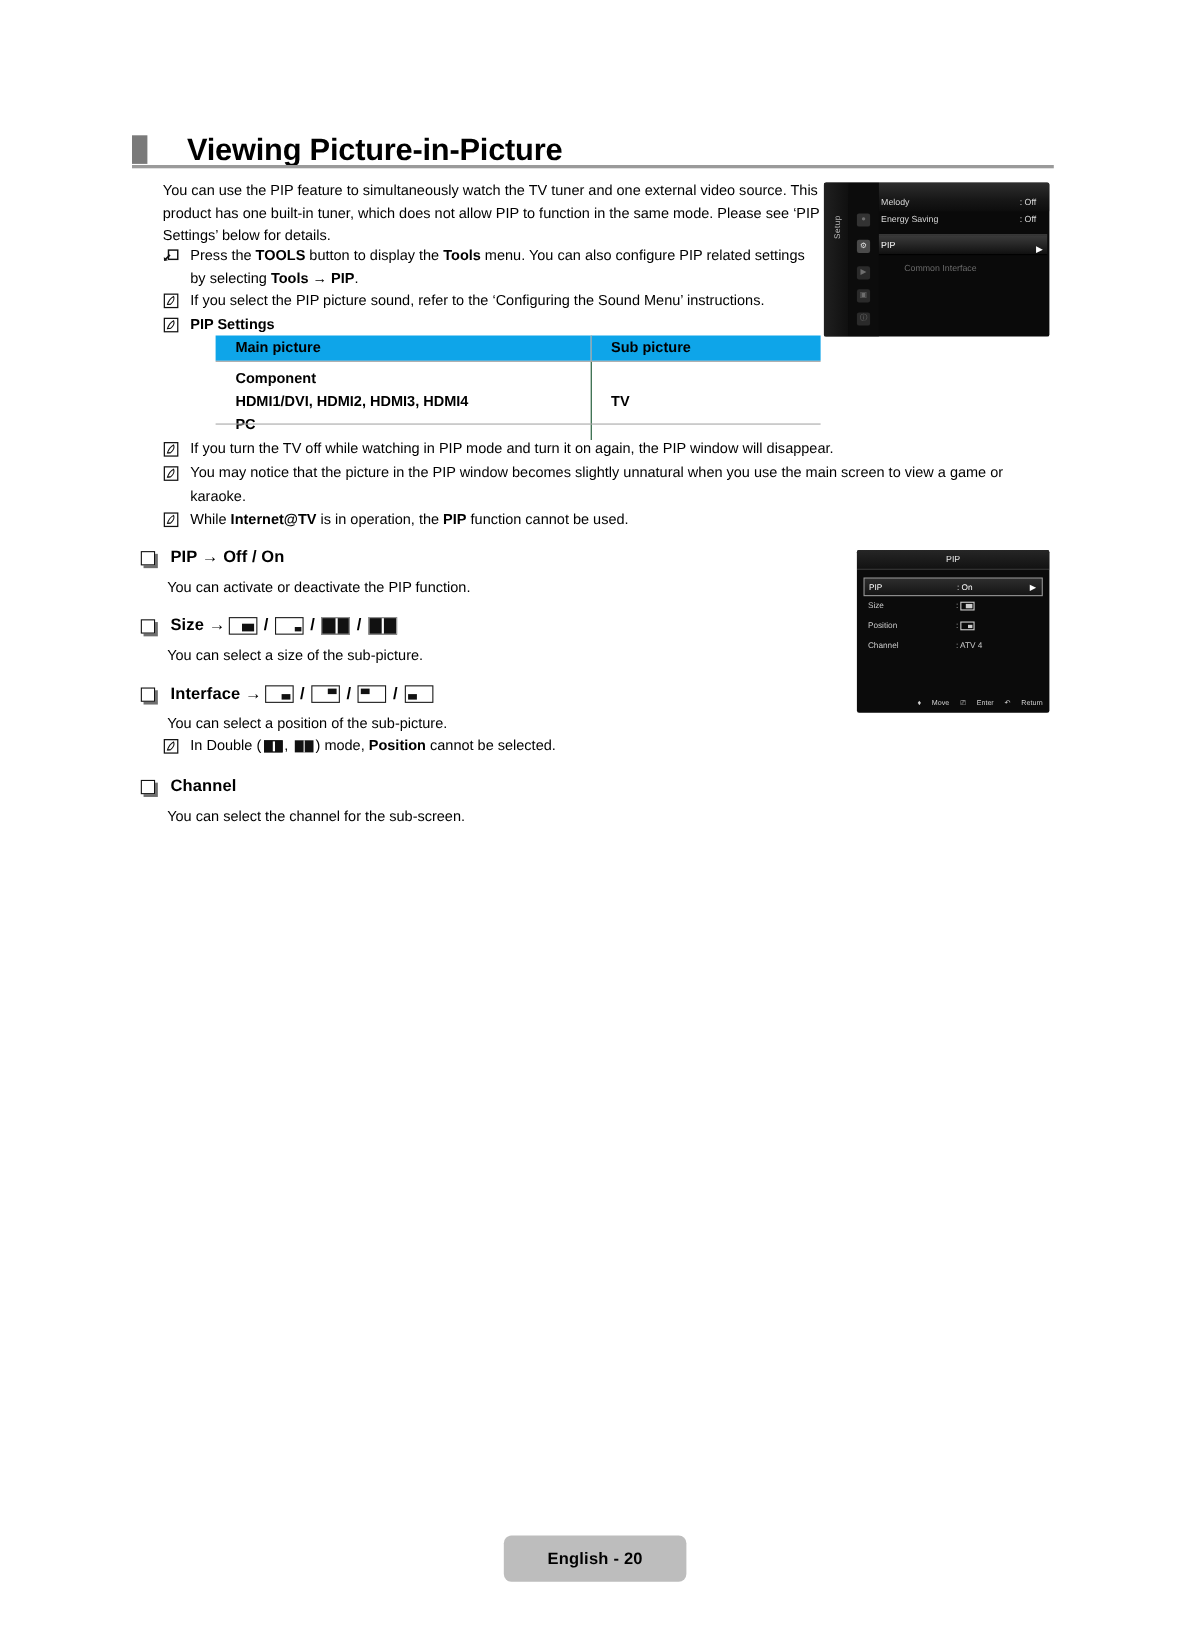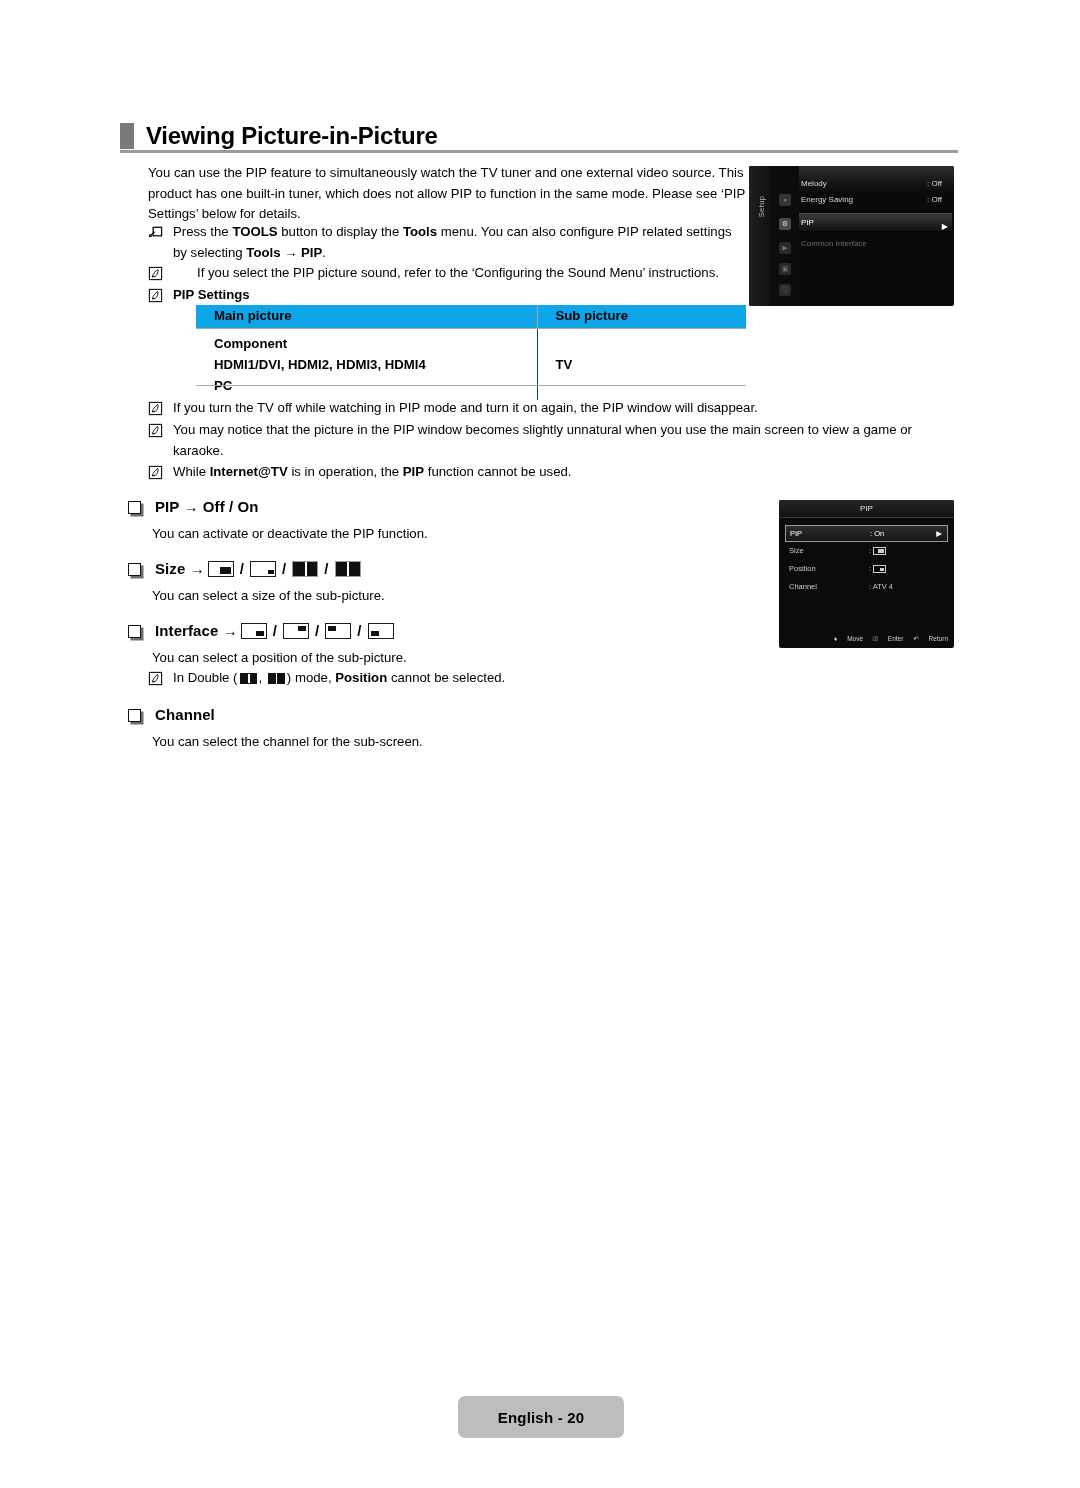"Viewing Picture-in-Picture" .title-text { font-size: 24px -> 28px; margin-left: none -> 24px }
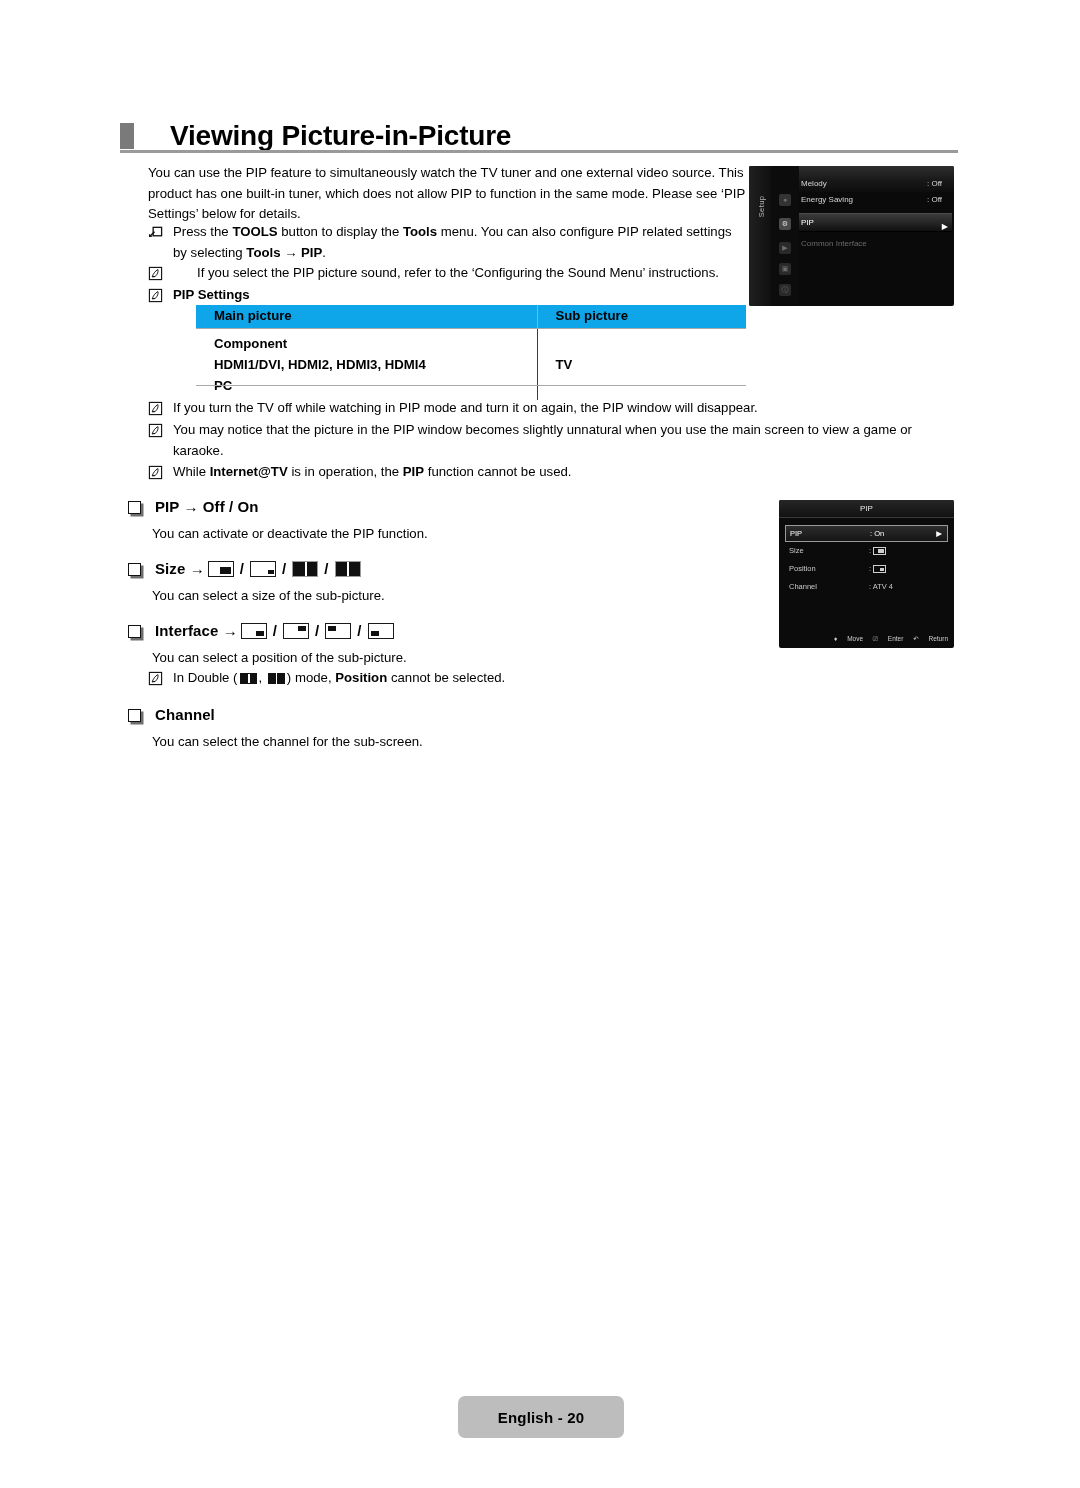"Common Interface" .tv-row.dim { margin-left: none -> 21px }
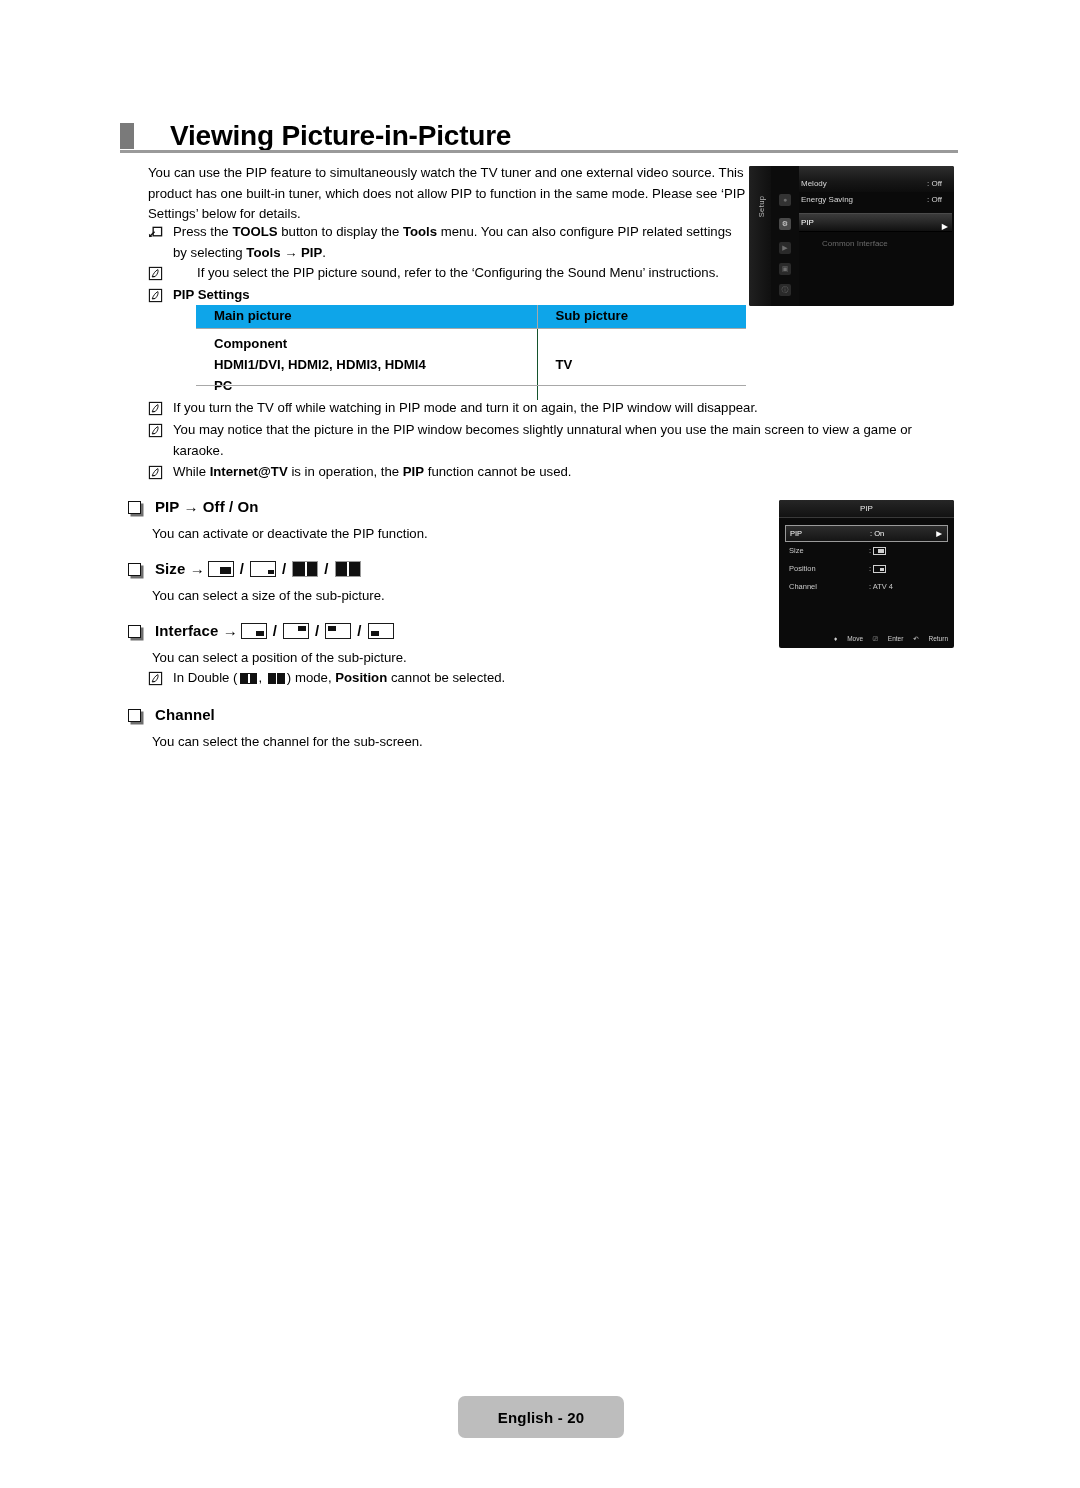"If you select the PIP" div.note { gap: 24px -> none }
